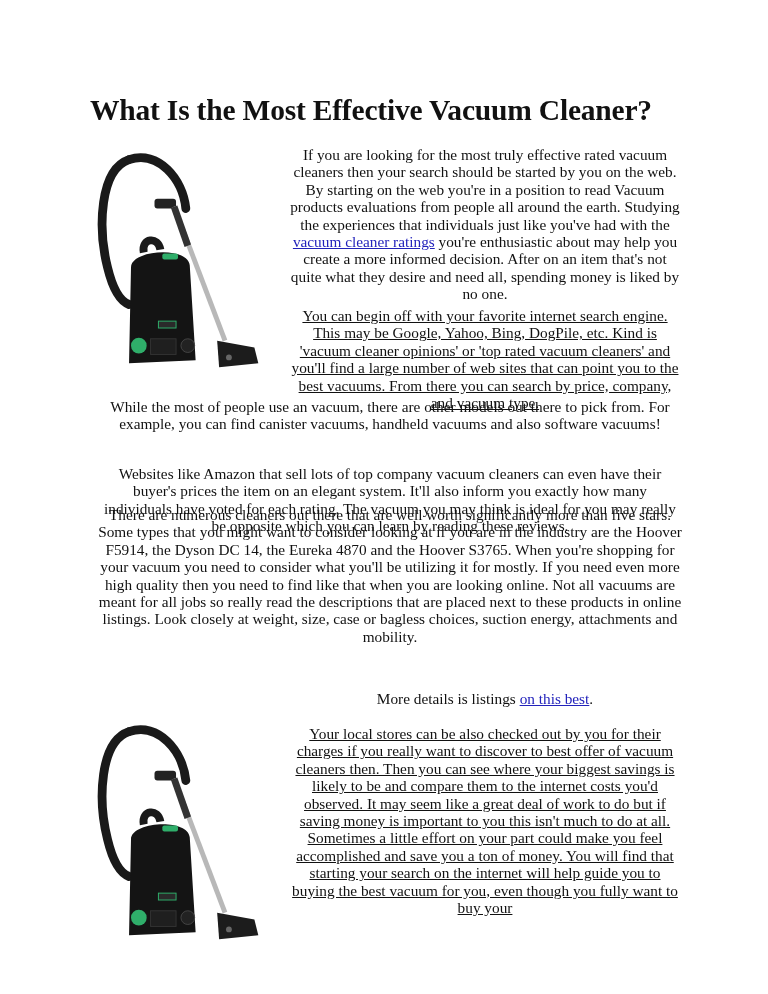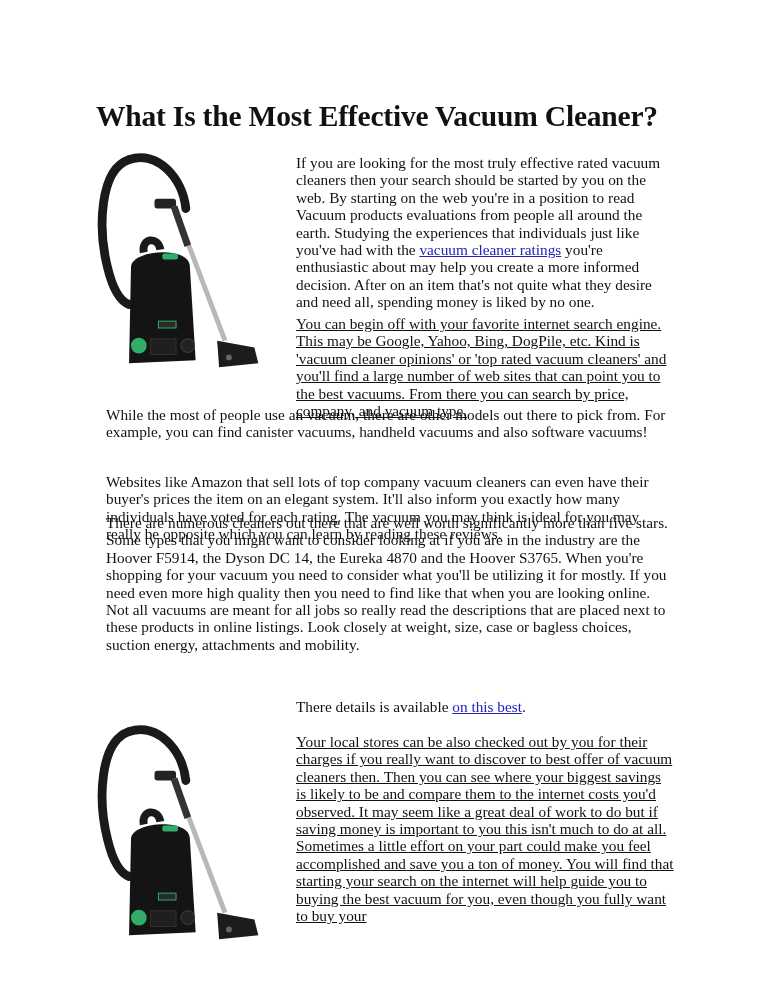"What Is the Most Effective" .title { margin: 6px -> 0 }
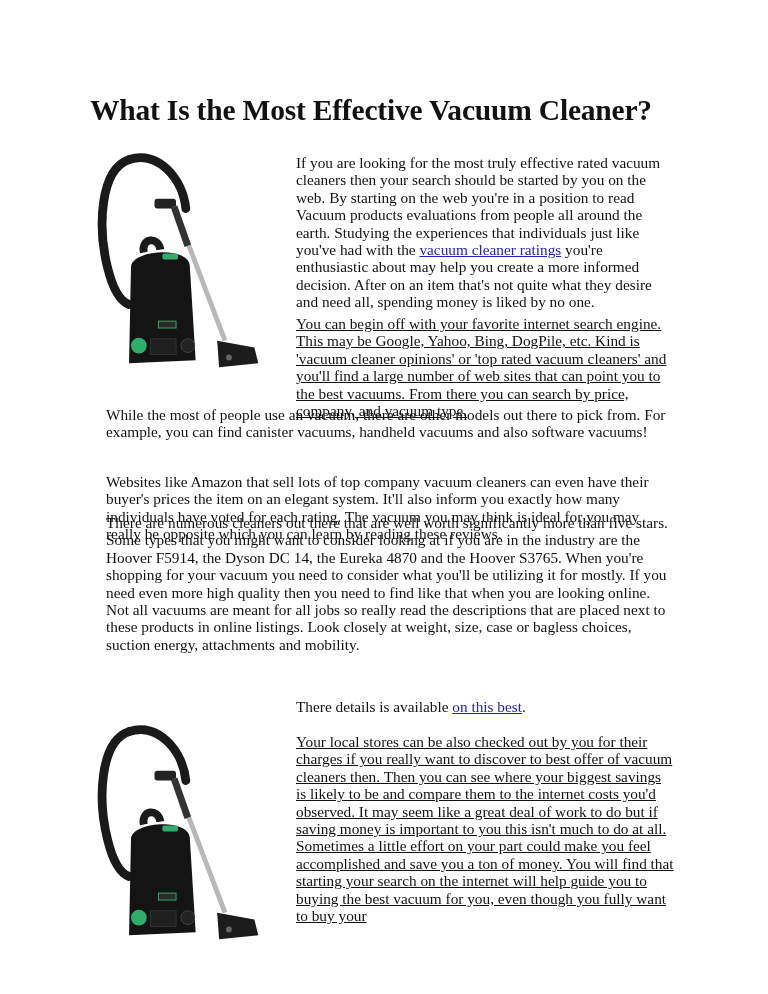"If you are looking for" .p { margin: 16px -> 8px; text-align: none -> center }
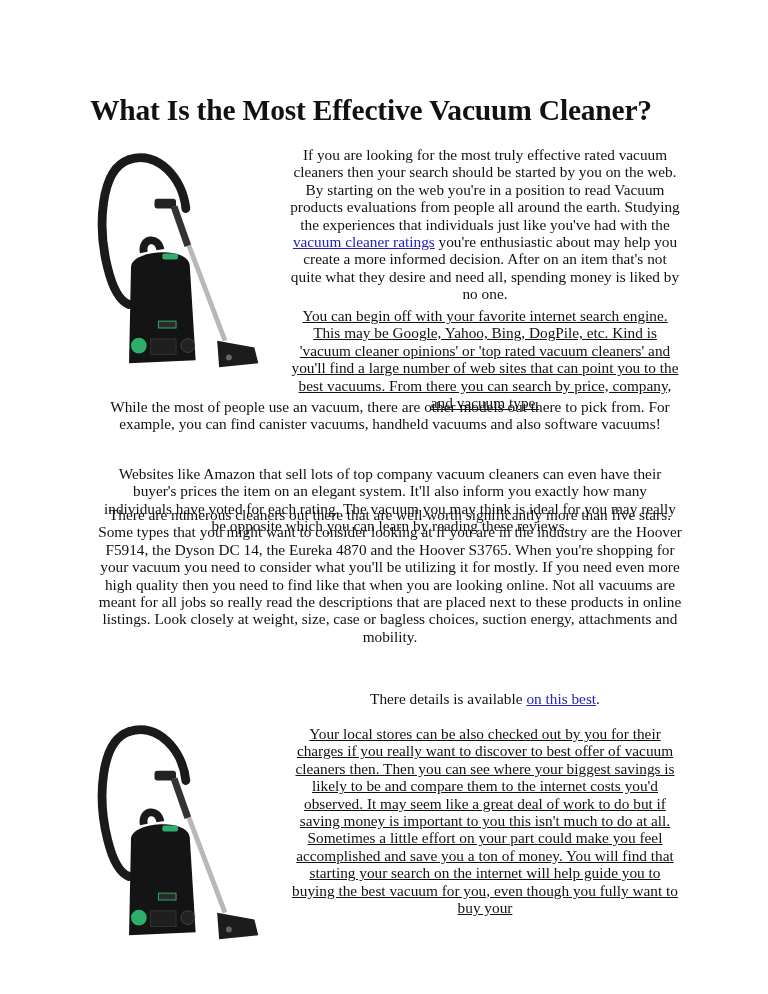"There details is available" span { text: There details is available -> More details is listings }
